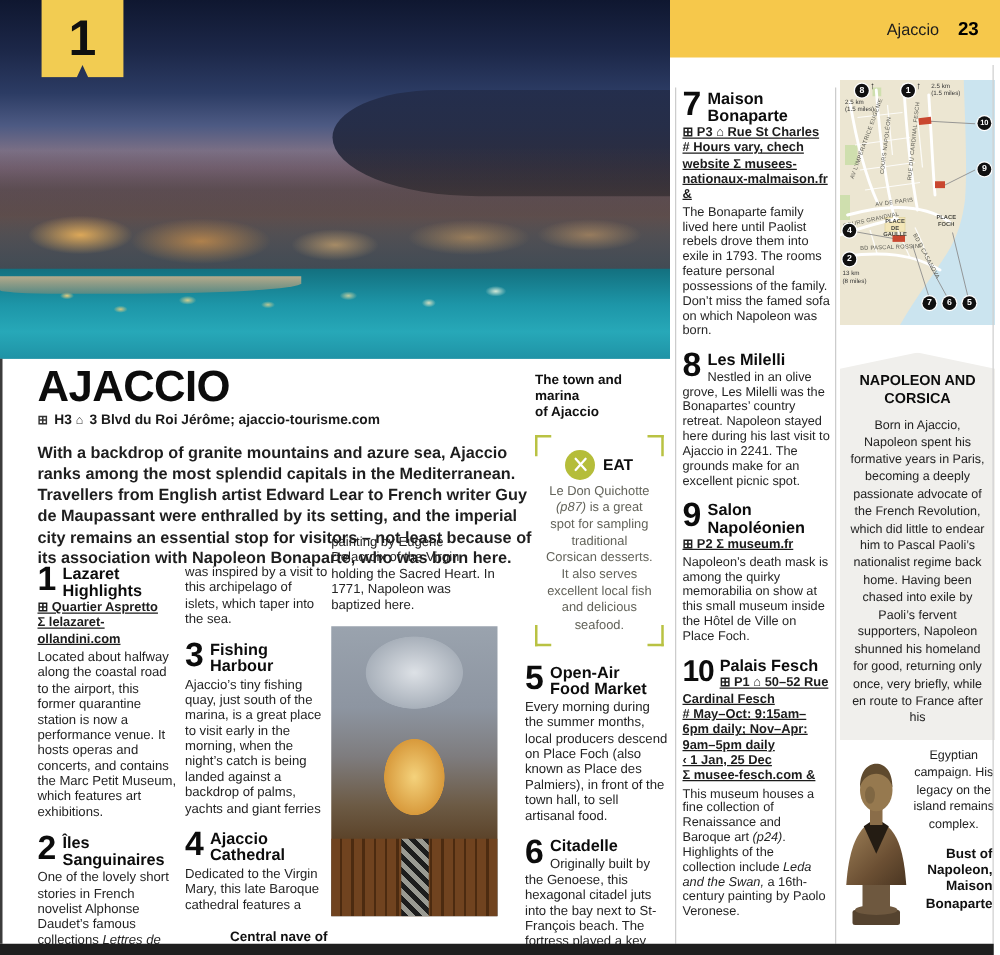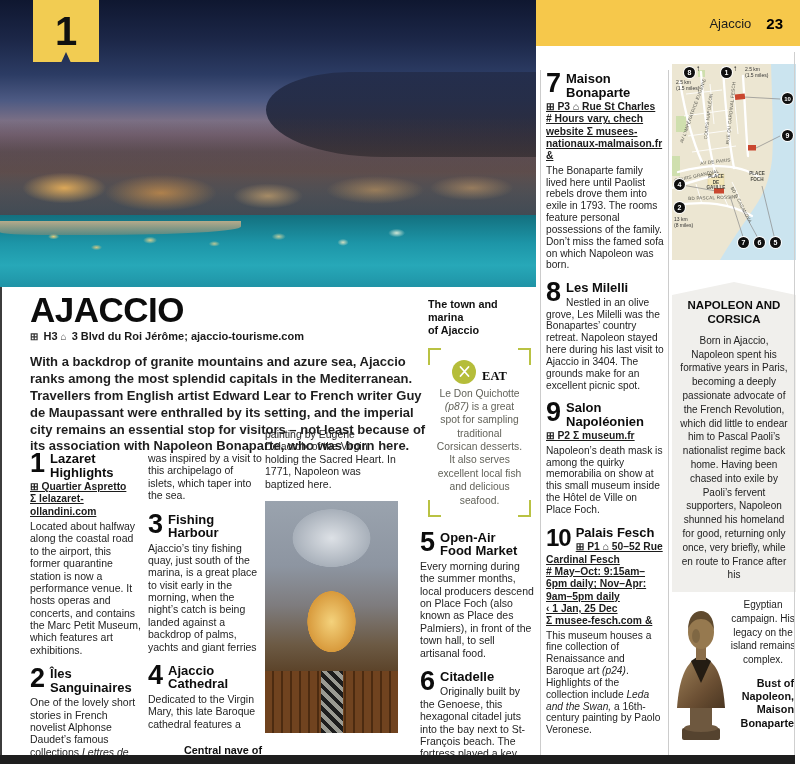"Nestled in an olive grove," p.e-body { text: 3404 -> 2241 }
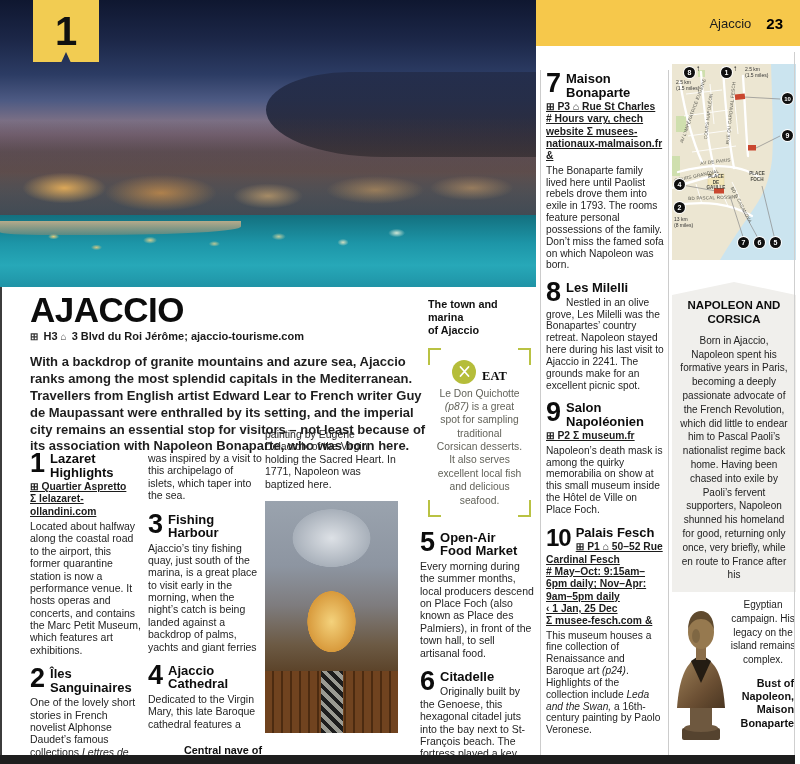"EAT" .eat-head { align-items: flex-end -> center; font-family: Liberation Serif, serif -> none }
